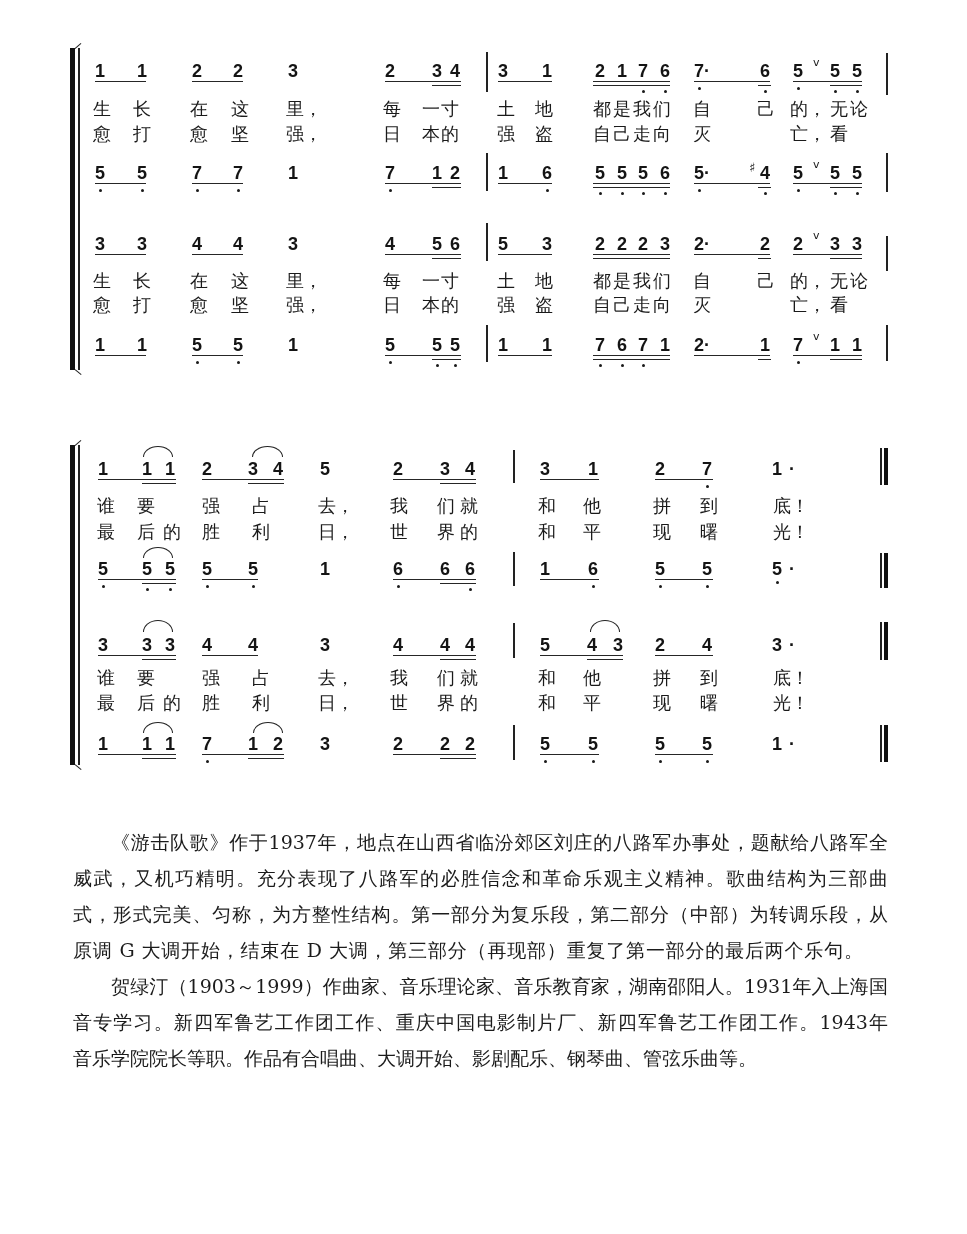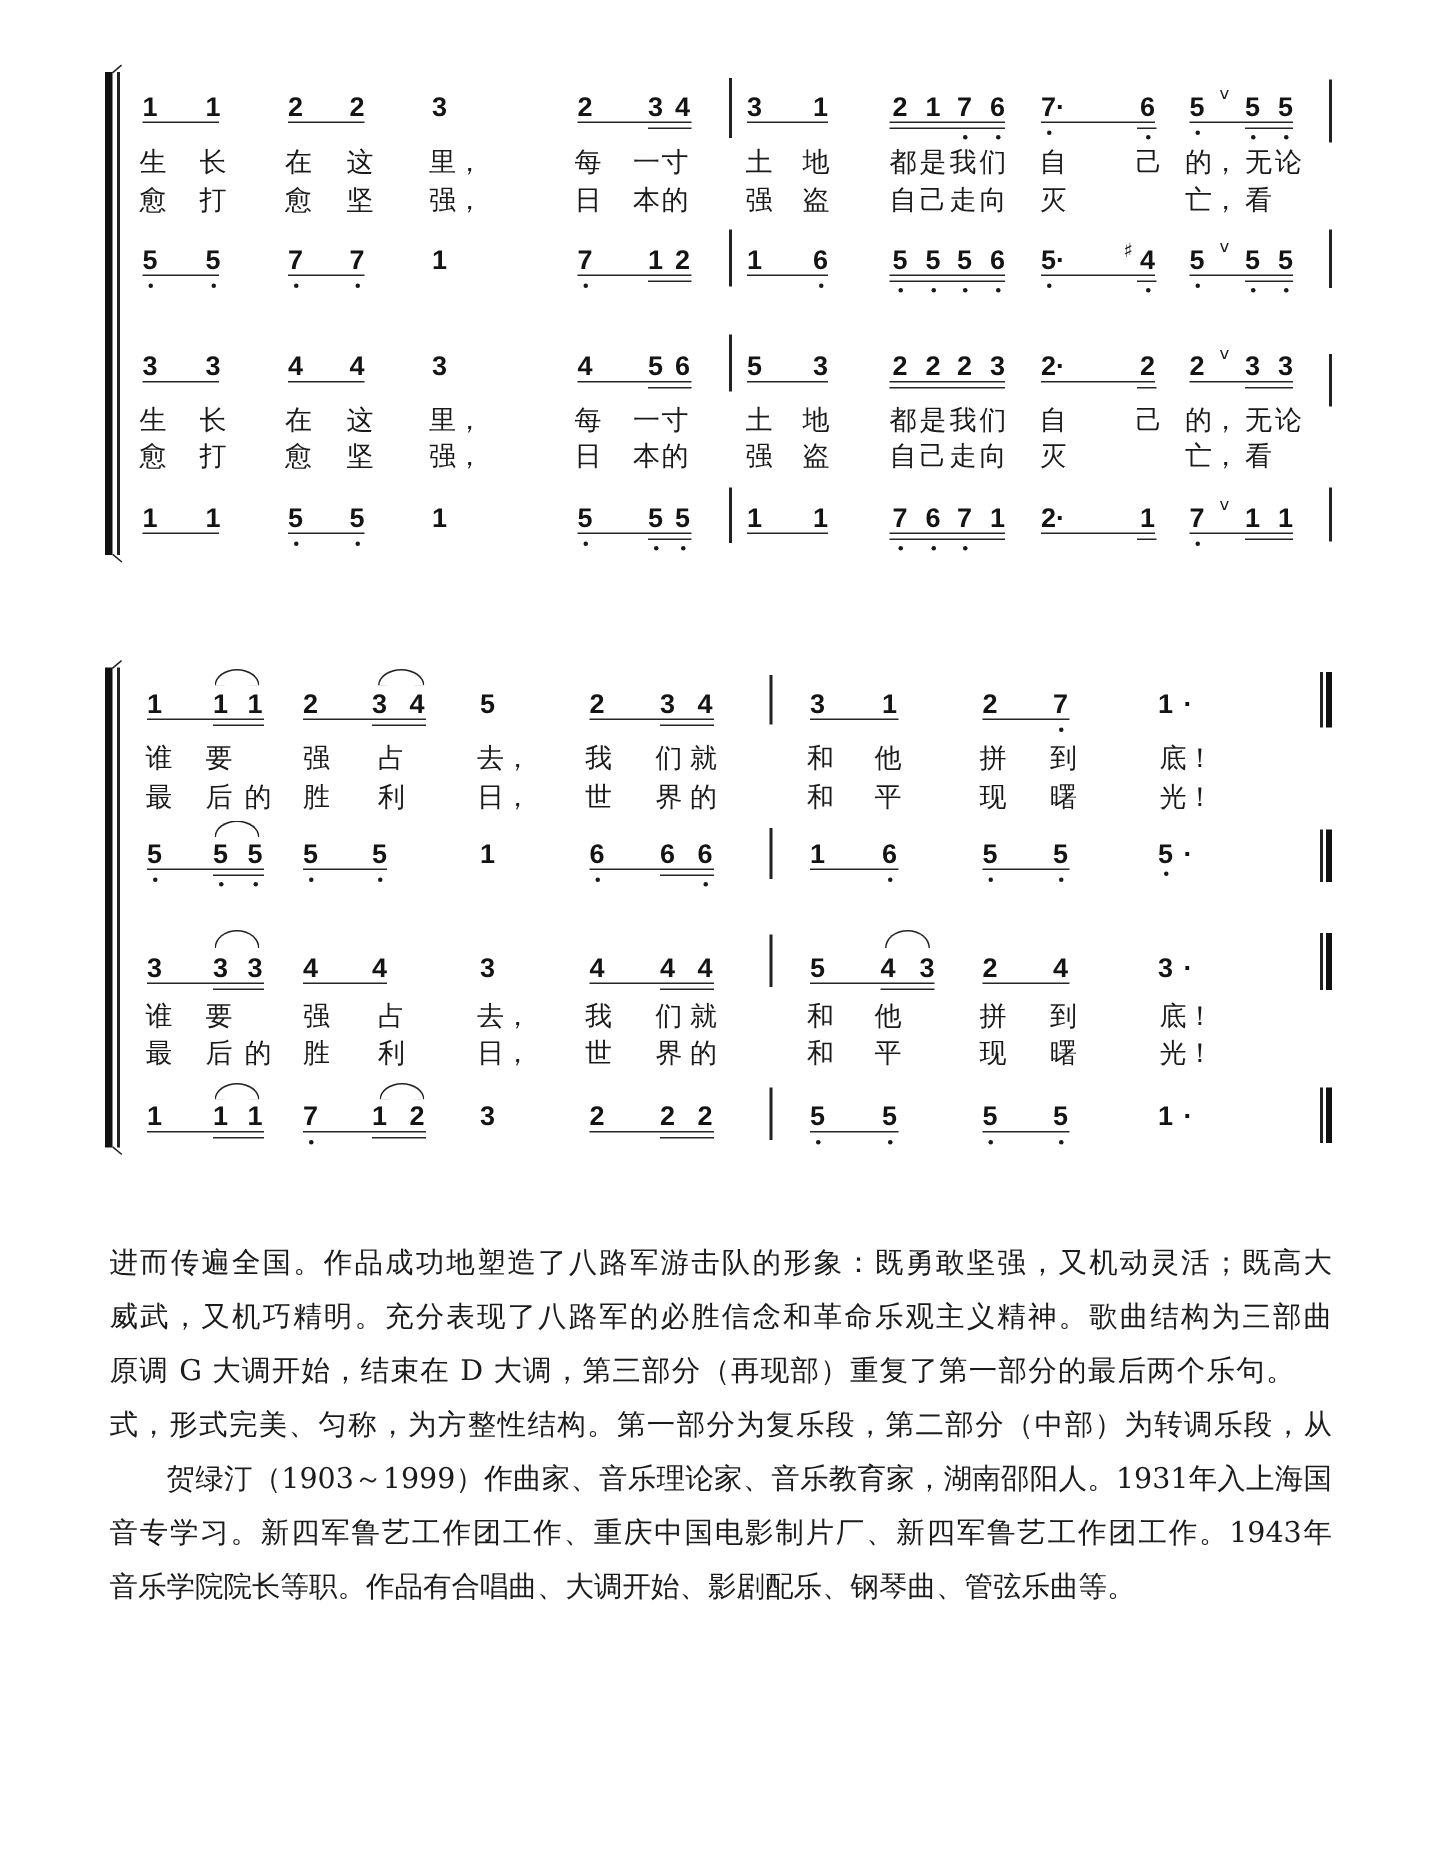"《游击队歌》作于1937年，地点在山西省临汾郊区刘庄的八路军办事处，题献给八路军" div.pl { html: none -> <div>《游击队歌》作于1937年，地点在山西省临汾郊区刘庄的八路军办事处，题献给八路军全</div> }
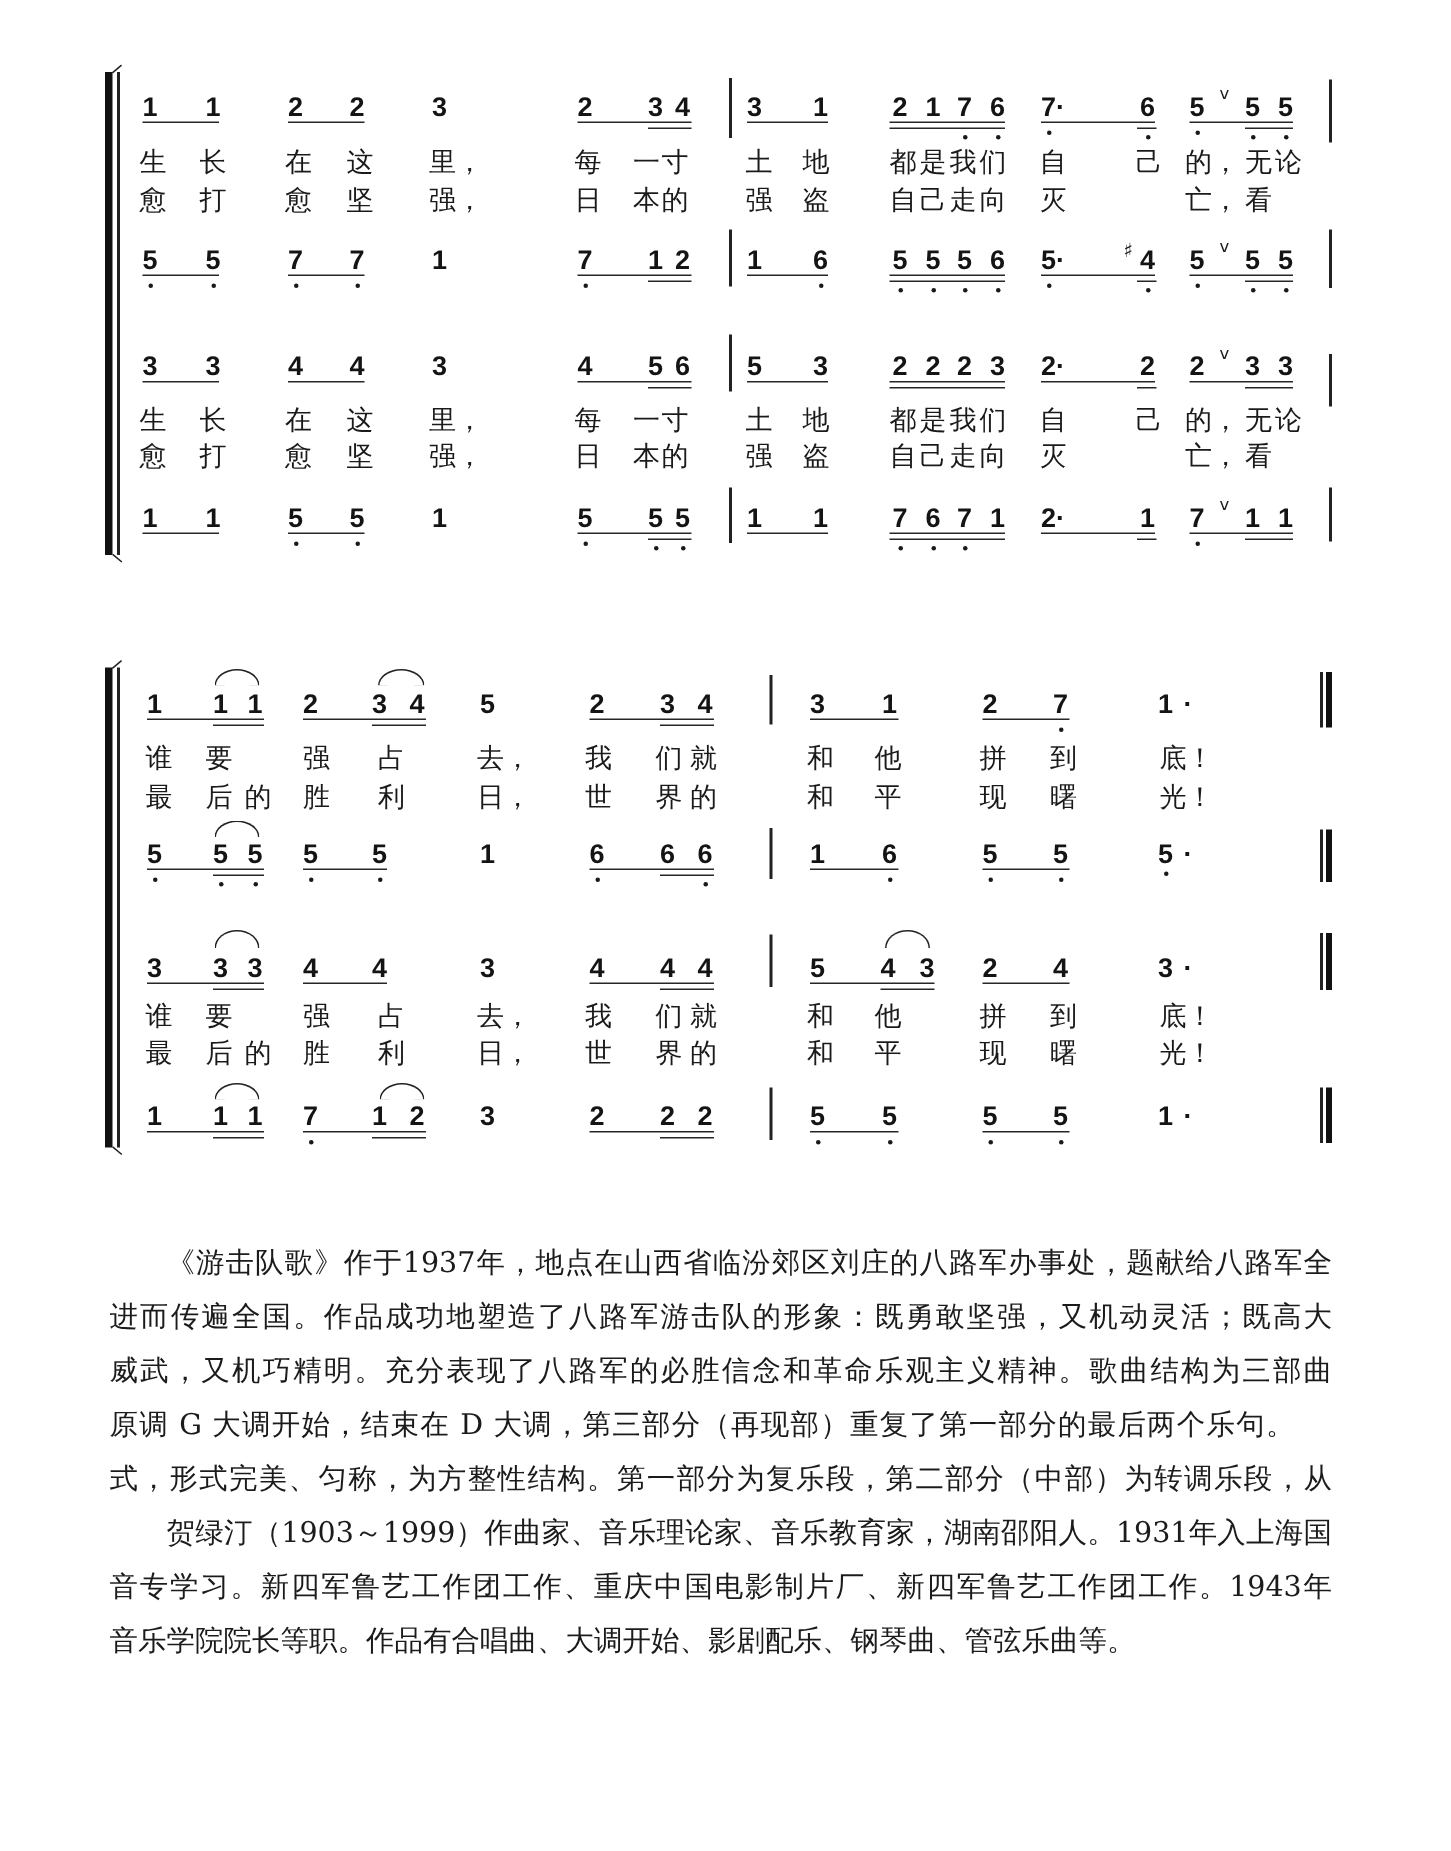"进而传遍全国。作品成功地塑造了八路军游击队的形象：既勇敢坚强，又机动灵活；既高大" div.pl { html: <div>进而传遍全国。作品成功地塑造了八路军游击队的形象：既勇敢坚强，又机动灵活；既高大</div> -> none }
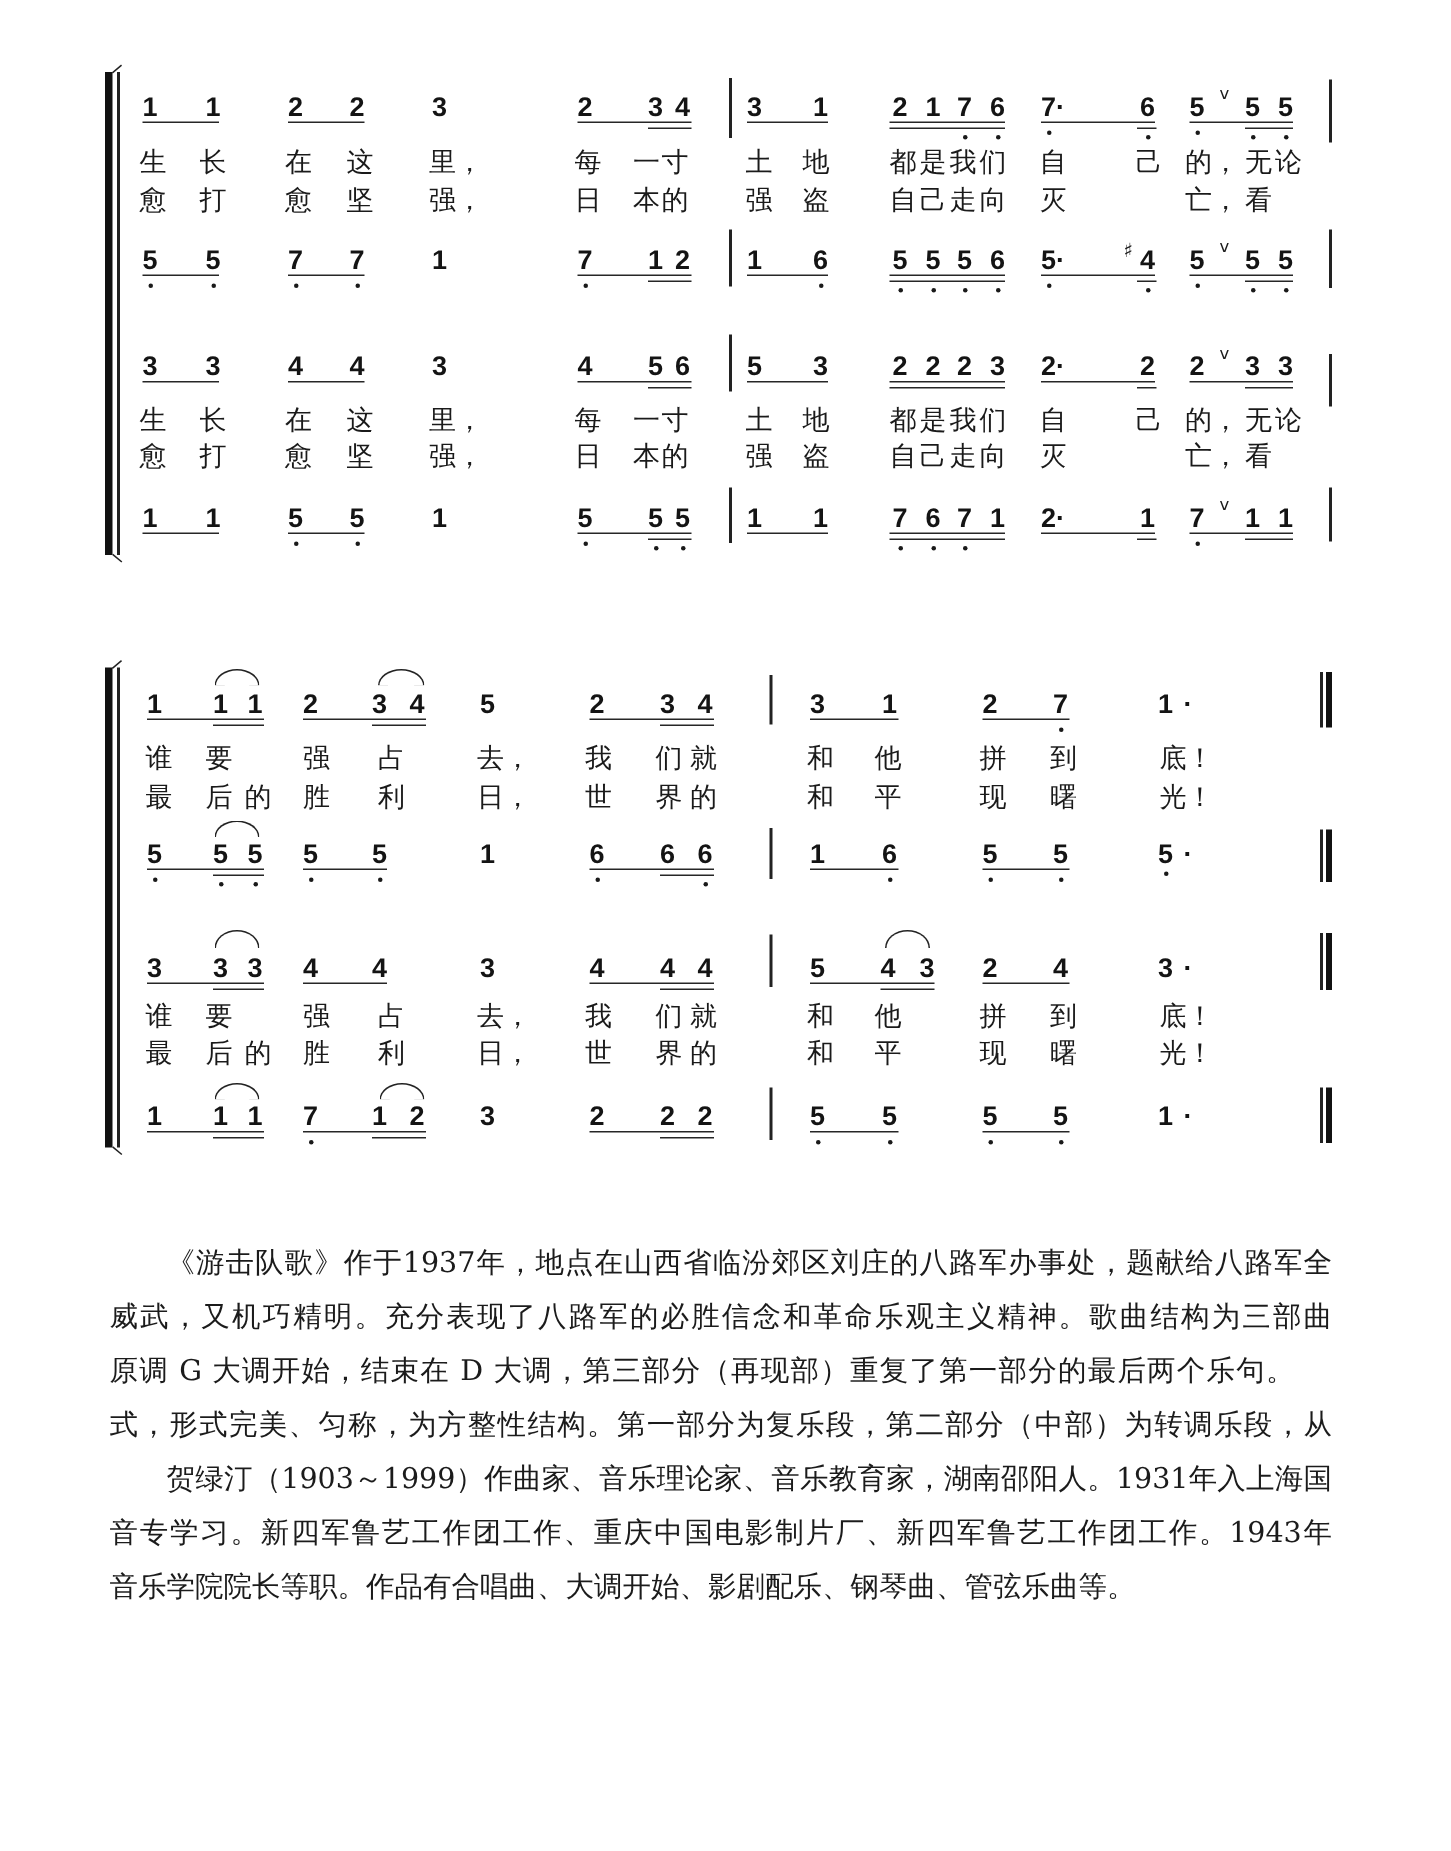"原调 G 大调开始，结束在 D" div.pl { order: before "式，形式完美、匀称，为方整性结构。第一部分为复乐段，第二部分（中部）为转调乐段，" -> after "式，形式完美、匀称，为方整性结构。第一部分为复乐段，第二部分（中部）为转调乐段，" }
